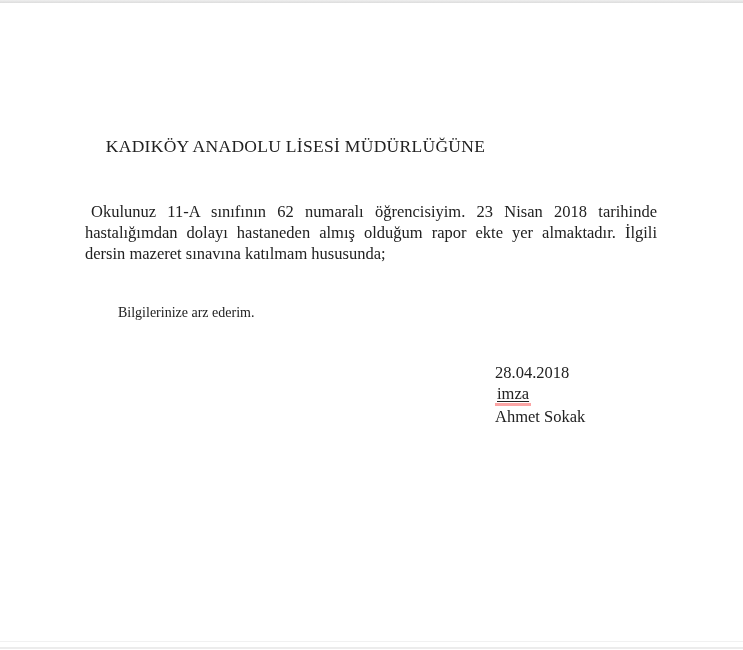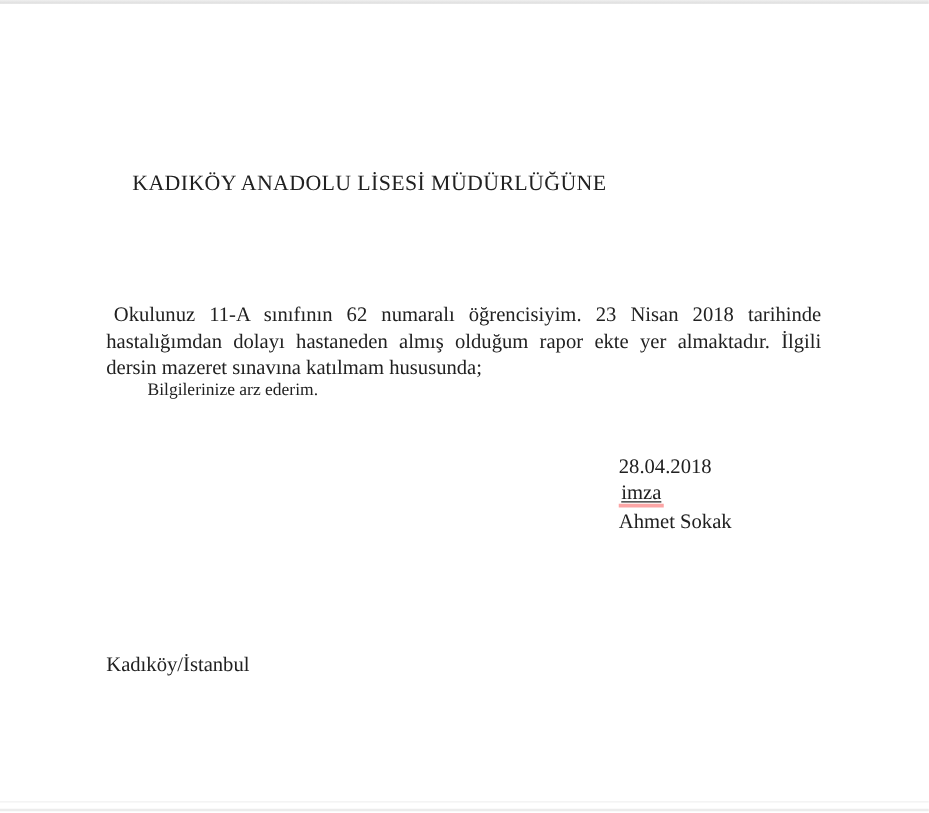"Okulunuz 11-A sınıfının 62 numaralı" .body-line.first { margin-top: 40px -> none }
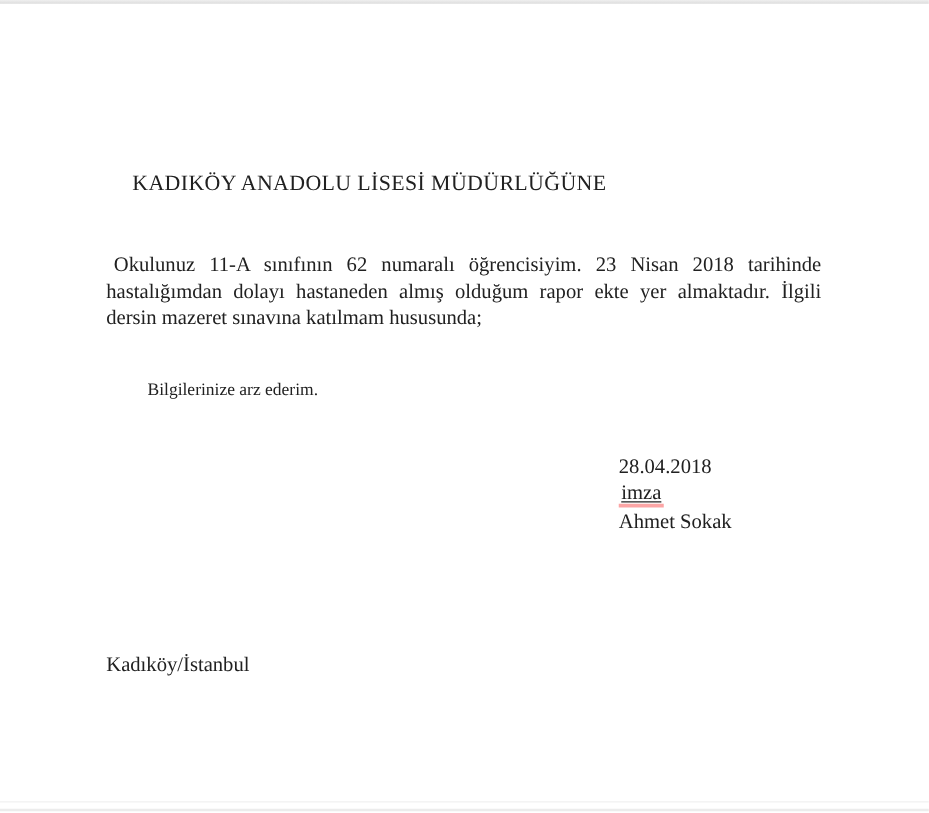"Kadıköy/İstanbul" div { html: <div>Kadıköy/İstanbul</div> -> none }
